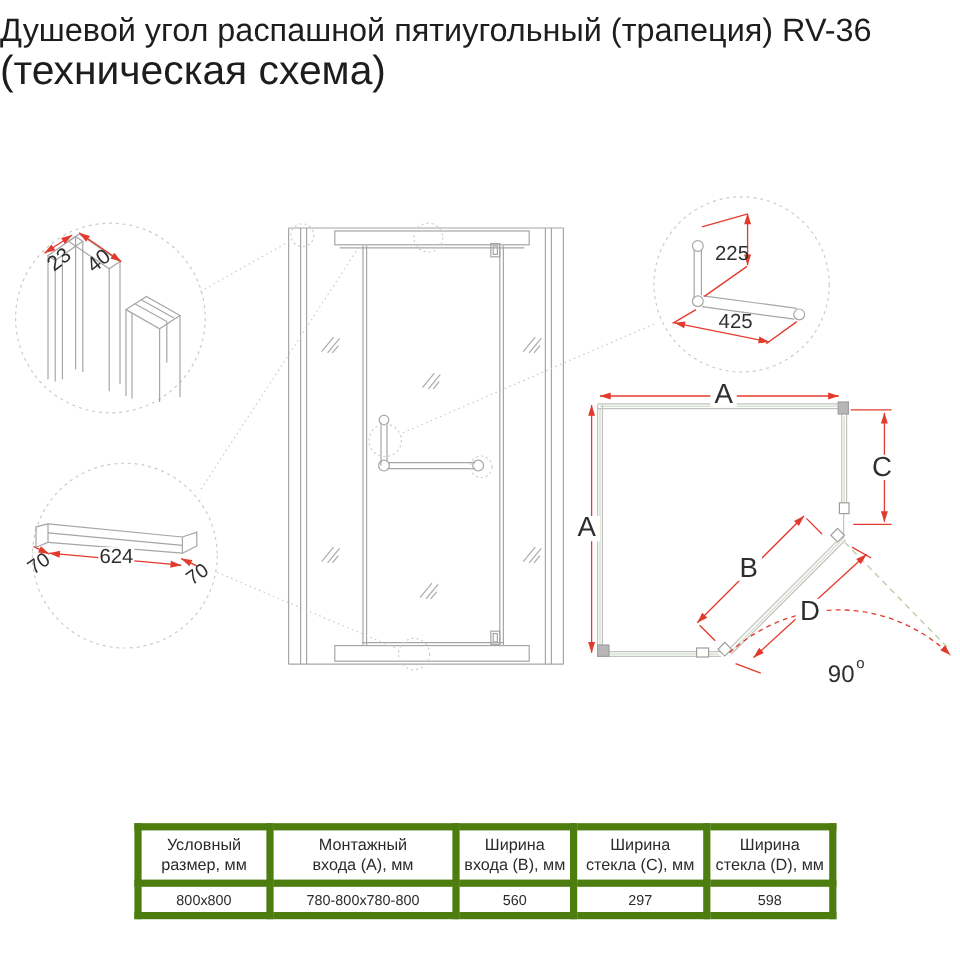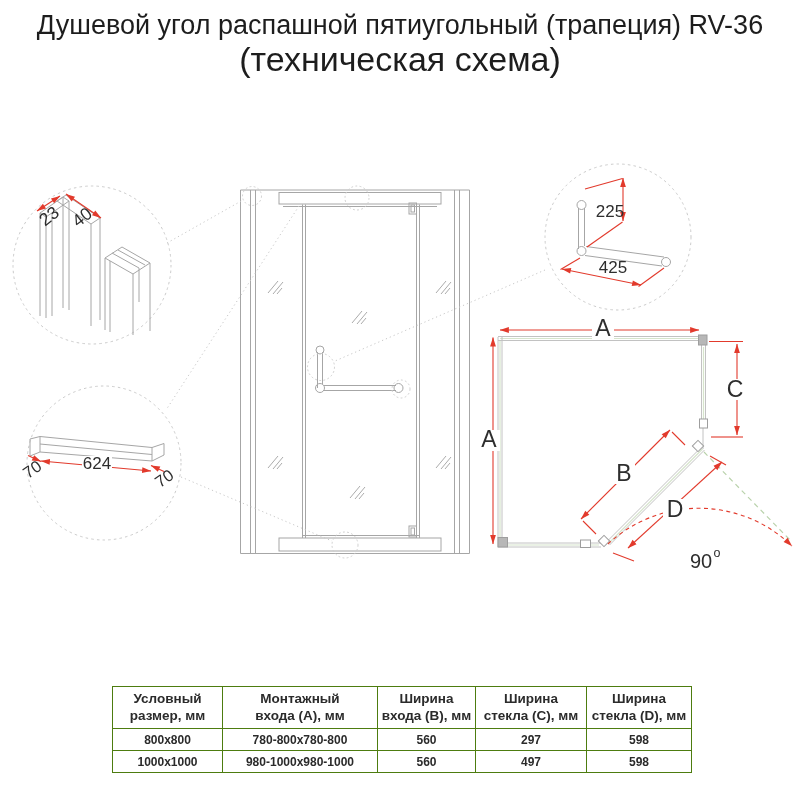"Душевой угол распашной пятиугольный" .title { text-align: center -> none }
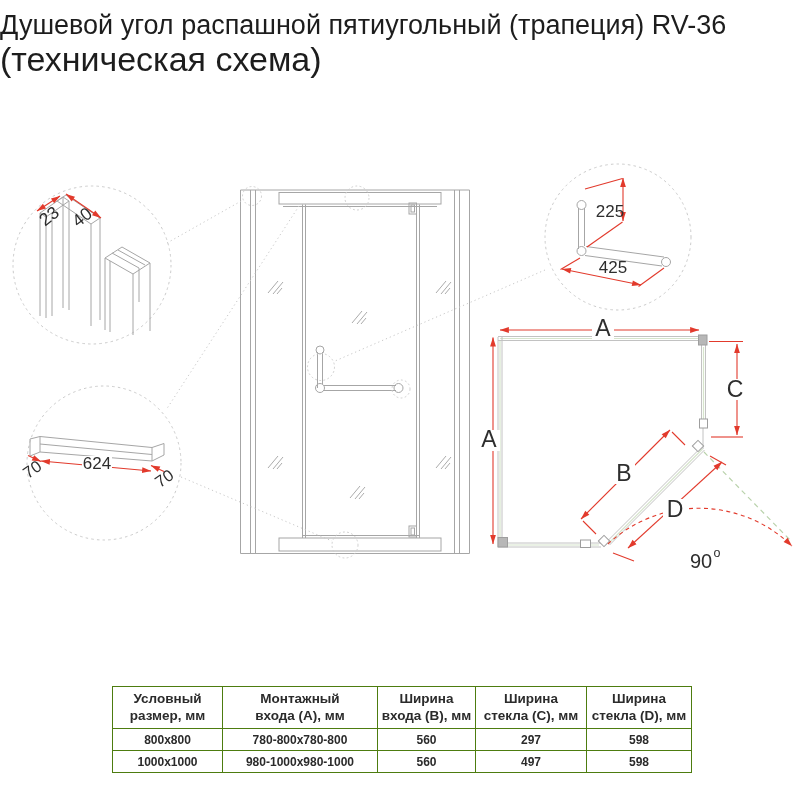"Условный" table.sizes th,table.sizes td { border: 1px solid #4d7c0f -> 6px solid #4d7c0f; font-weight: bold -> normal }
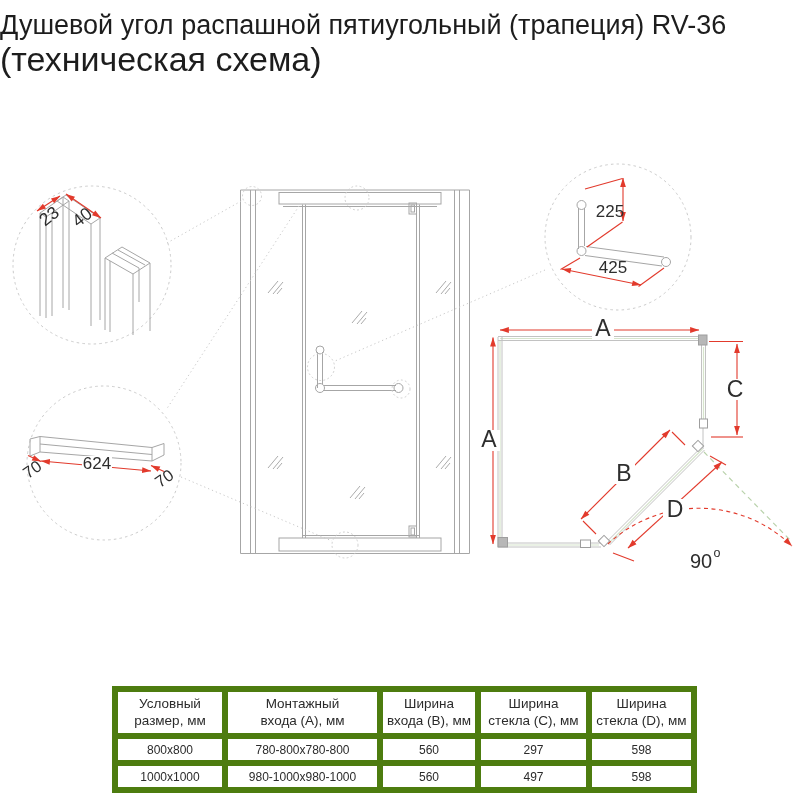"1000x1000" tr { html: <tr> <td>1000x1000</td> <td>980-1000x980-1000</td> <td>560</td> <td>497</td> <td>598</td> </tr> -> none }
